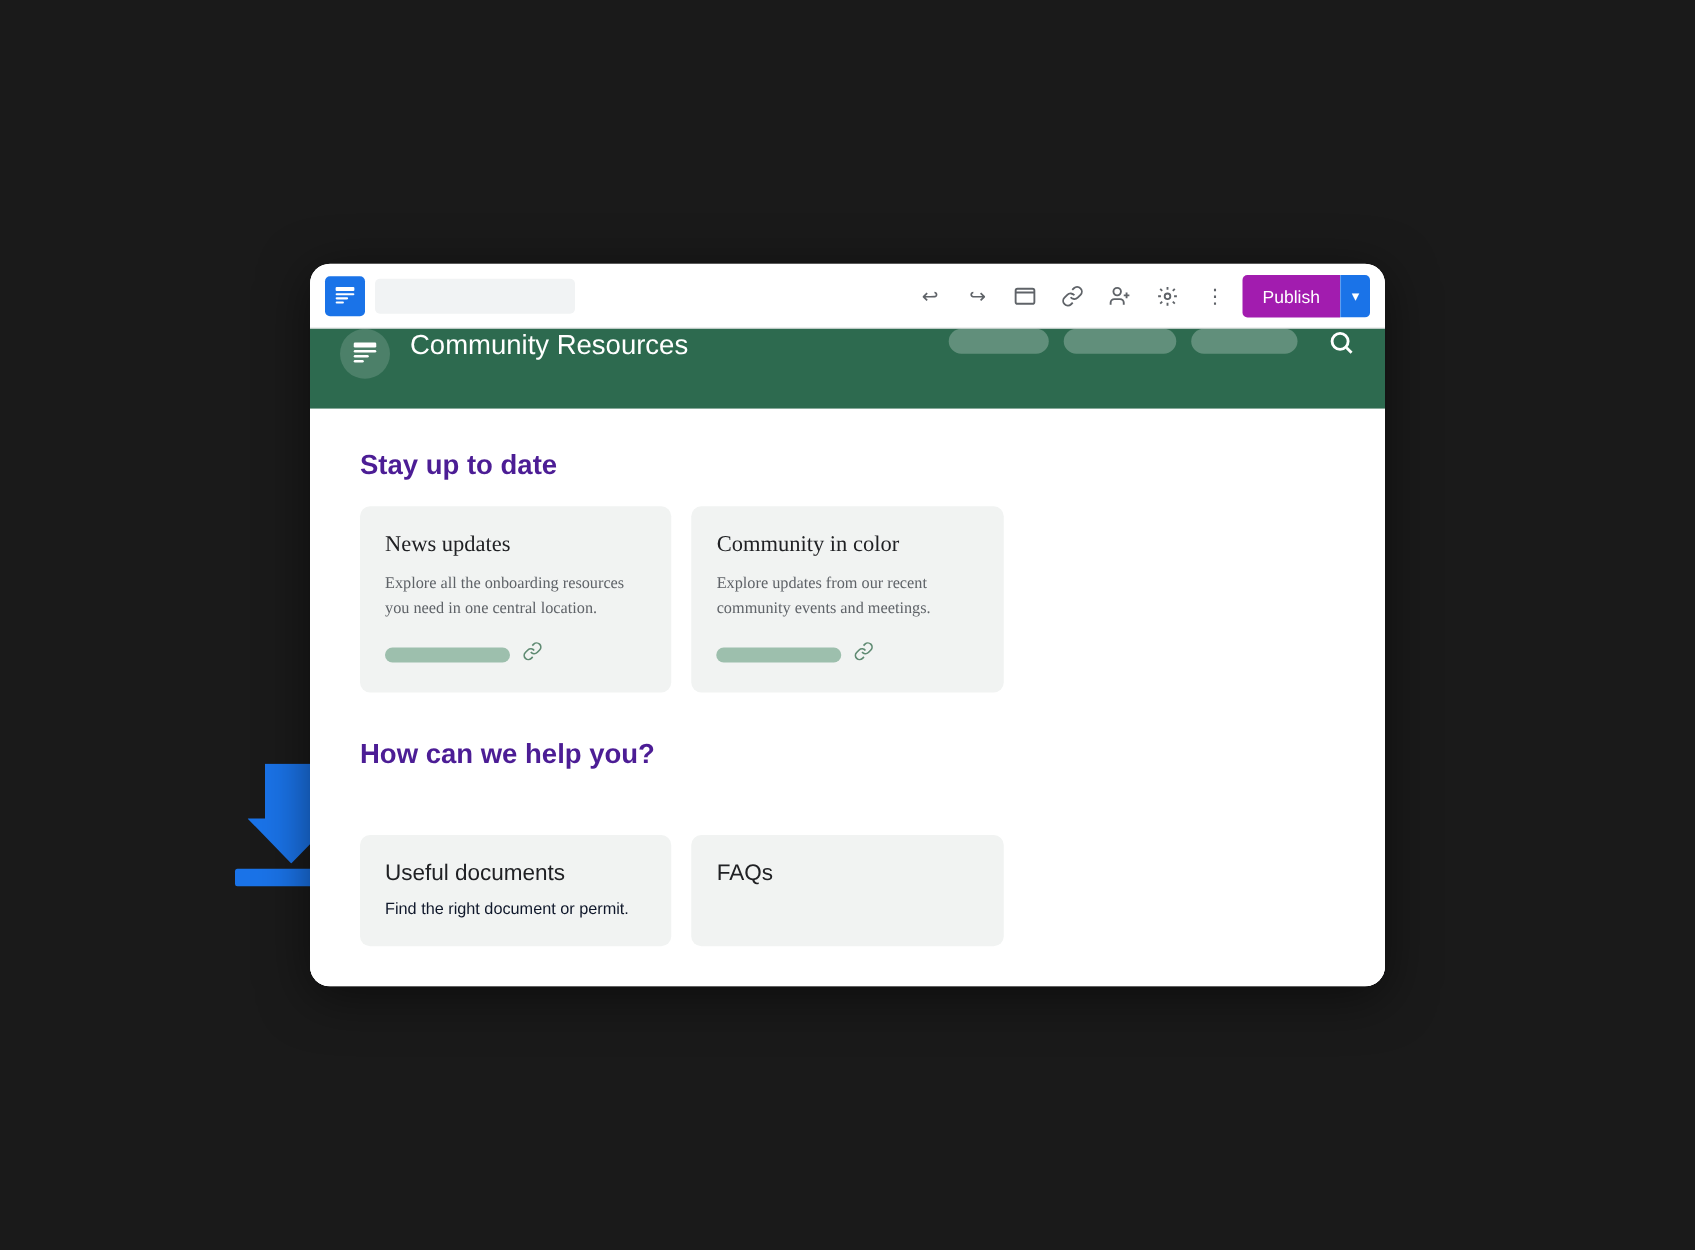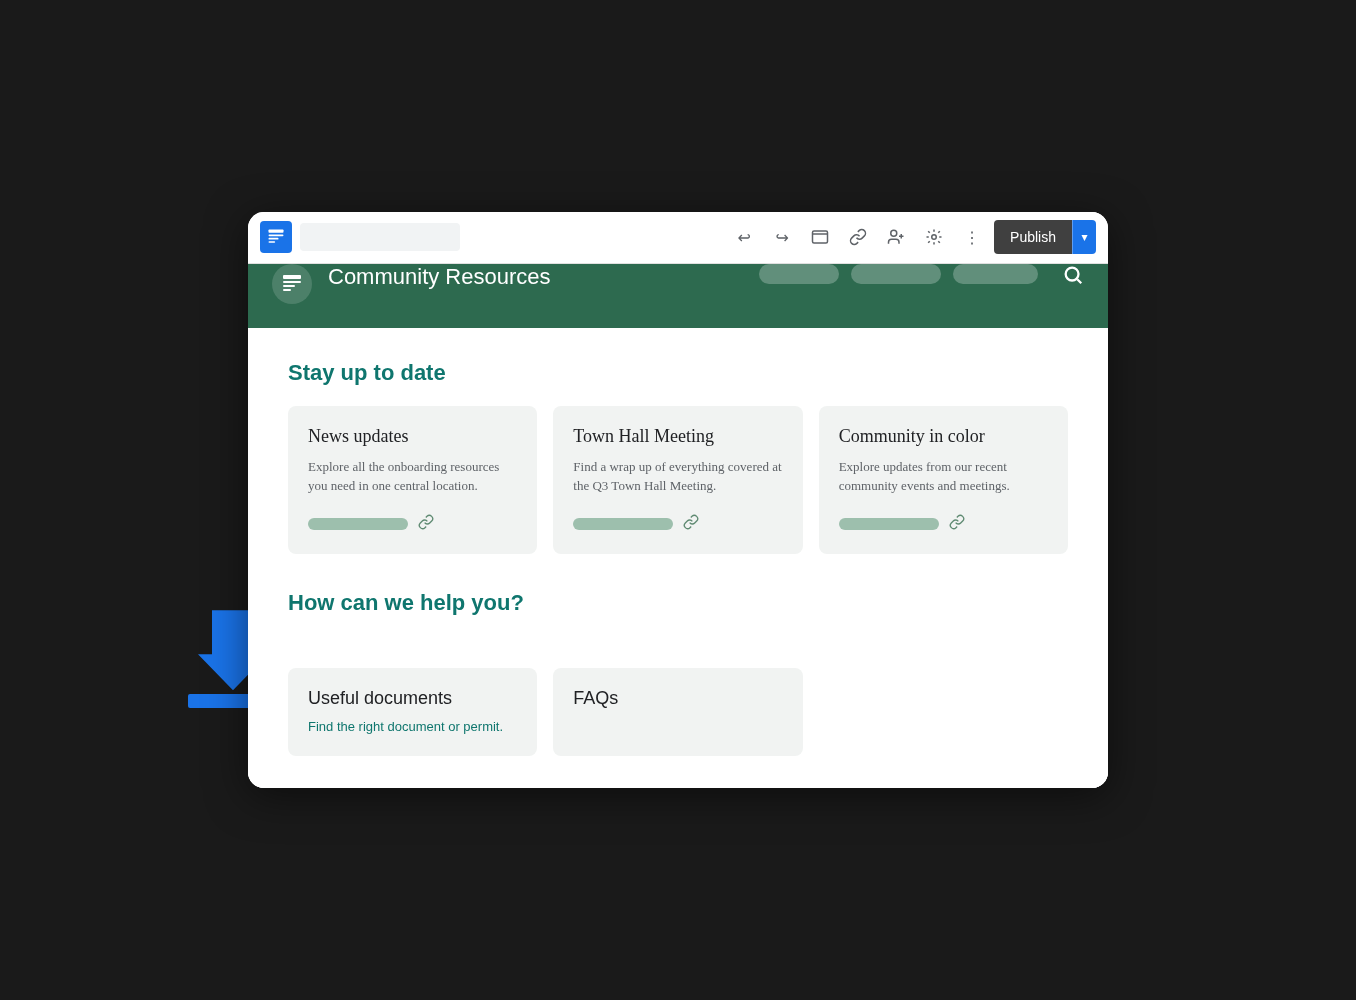"Publish" .publish-btn { background: #404040 -> #a21caf }
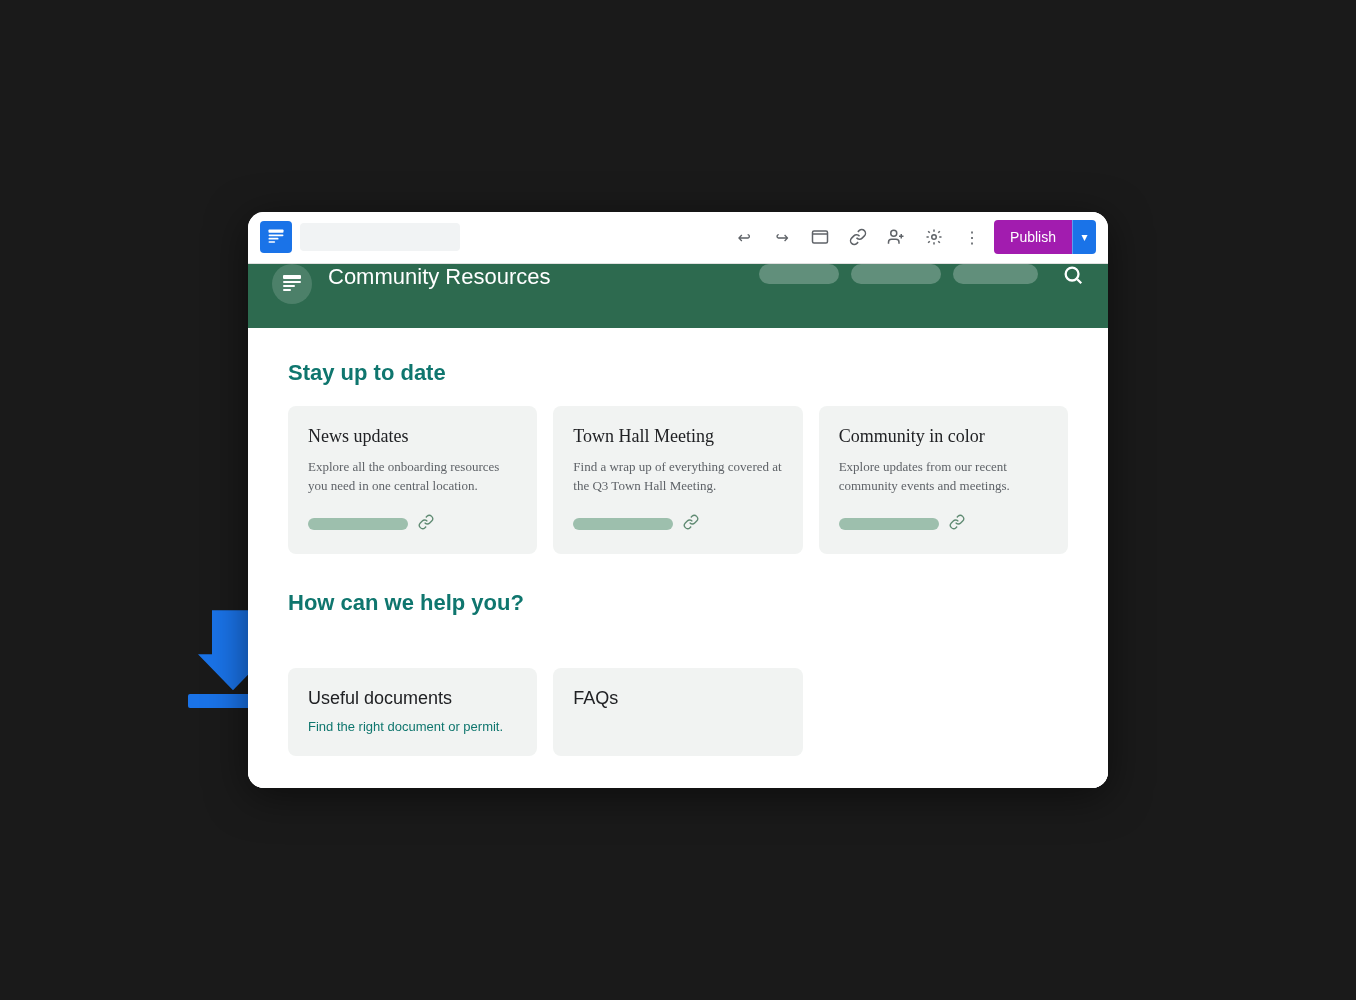"Stay up to date" .section-title { color: #0f766e -> #4c1d95 }
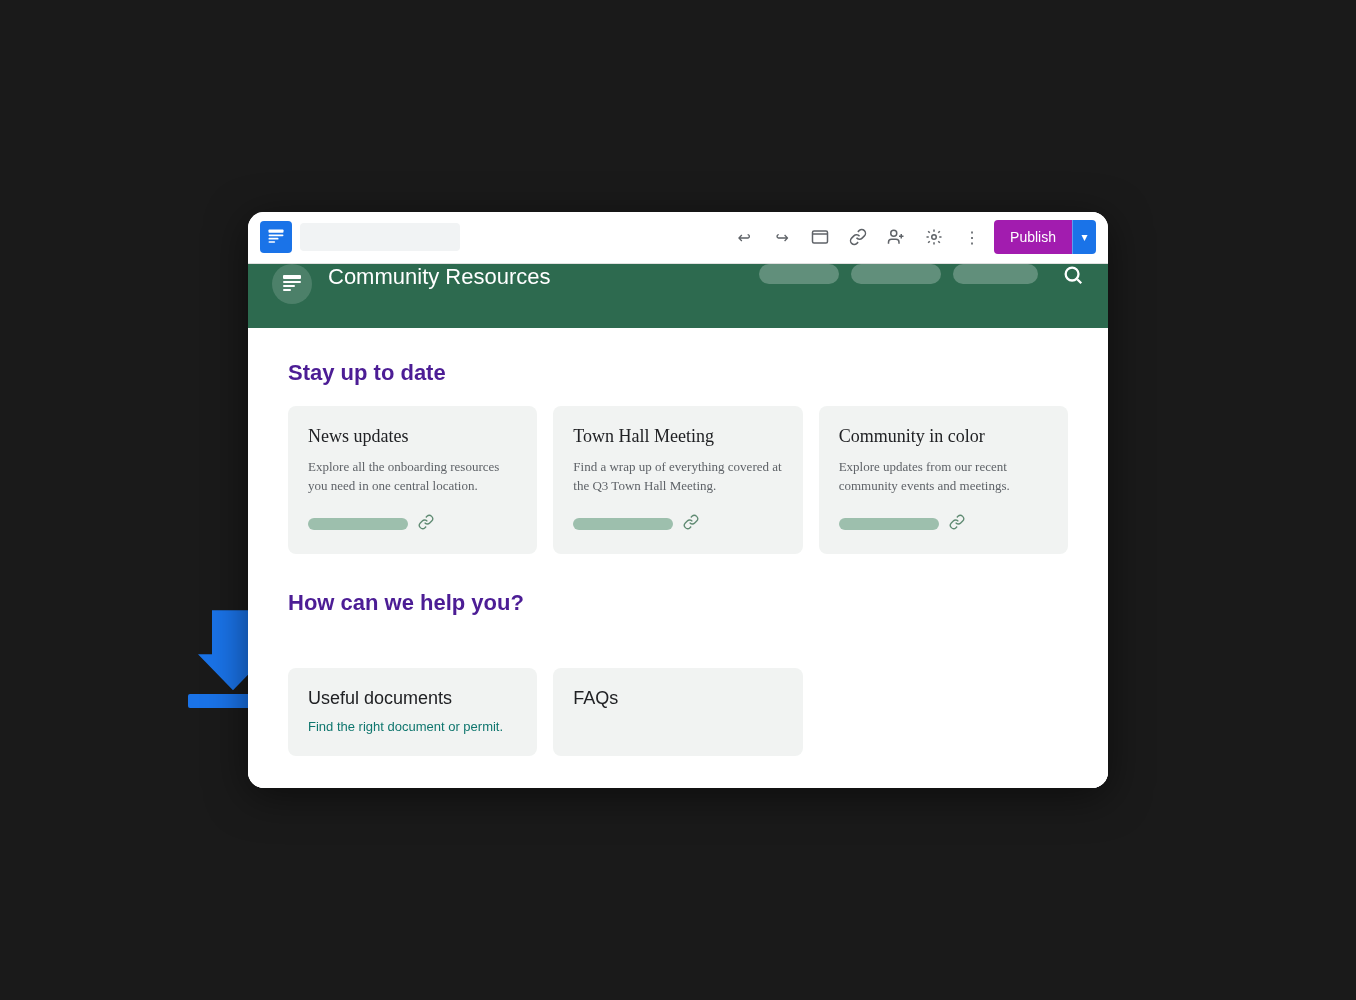"Town Hall Meeting" div.card { html: <div> <div>Town Hall Meeting</div> <div>Find a wrap up of everything covered at the Q3 Town Hall Meeting.</div> <div> <div></div> <span> <svg> <path></path> <path></path> </svg> </span> </div> </div> -> none }
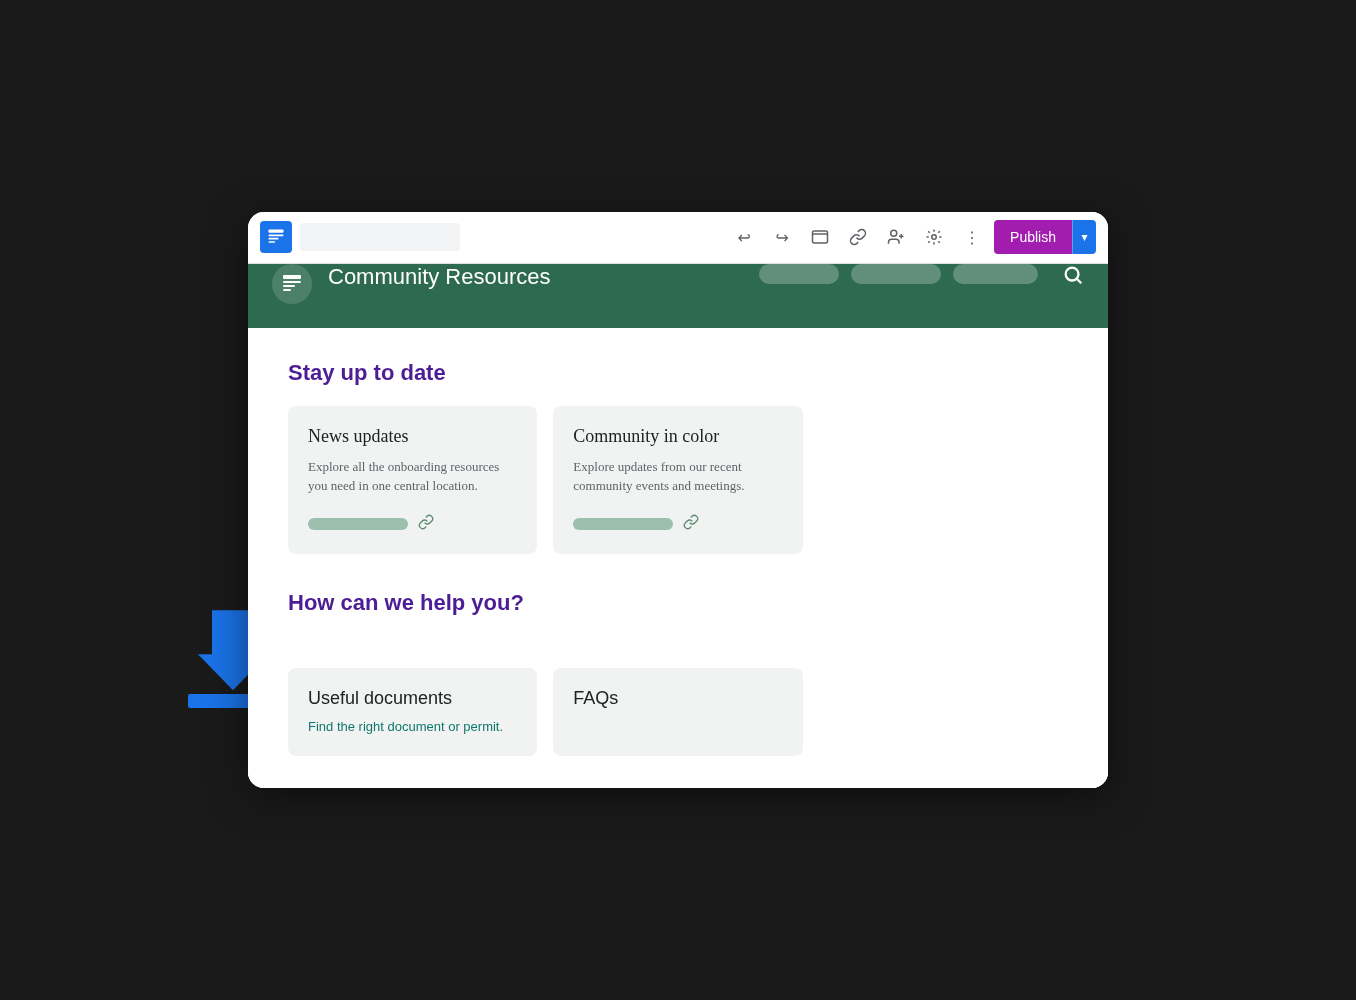"Find the right document or" .bottom-card-desc { color: #0f766e -> #0f172a }
